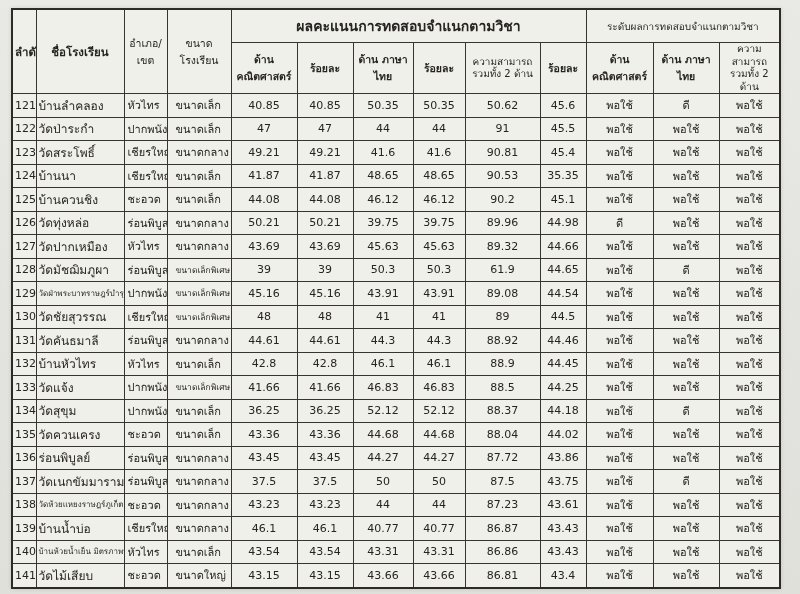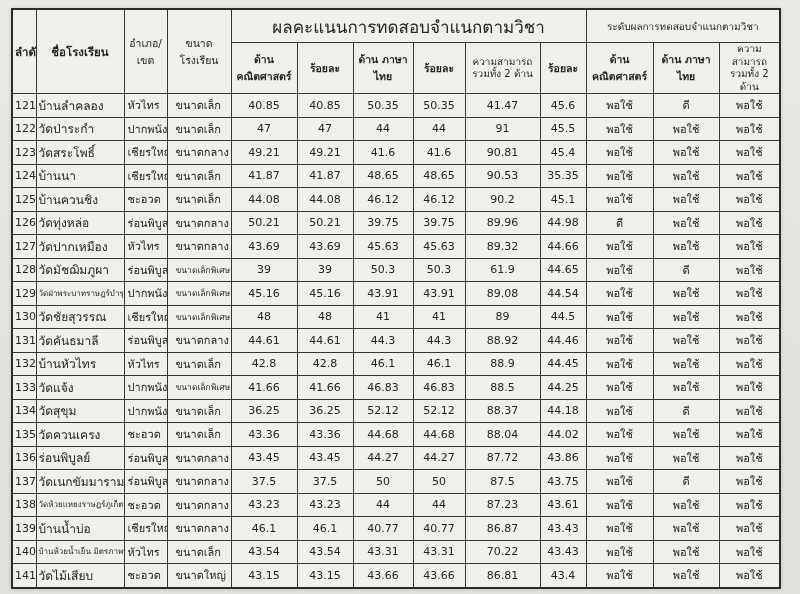"ผลคะแนนการทดสอบจำแนกตามวิชา" .group { font-size: 17px -> 14px; font-weight: normal -> bold }
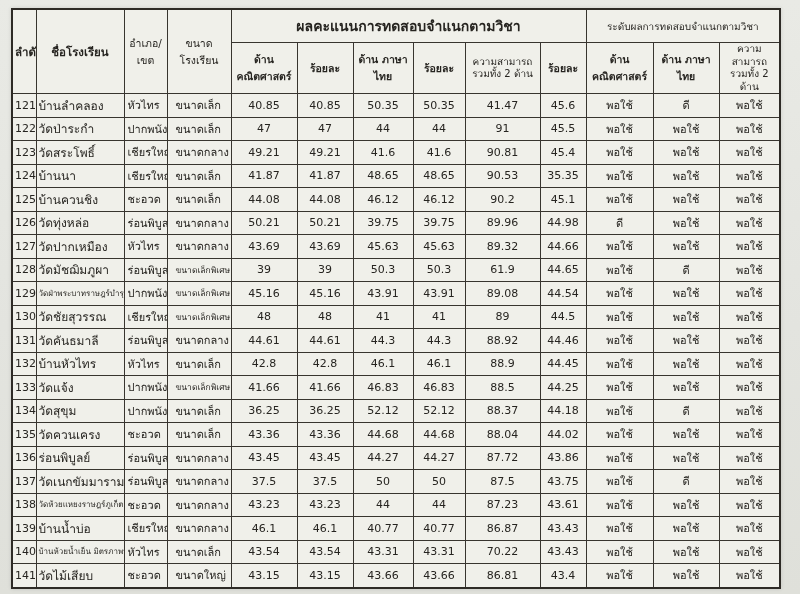"41.47" td.c-num { text: 41.47 -> 50.62 }
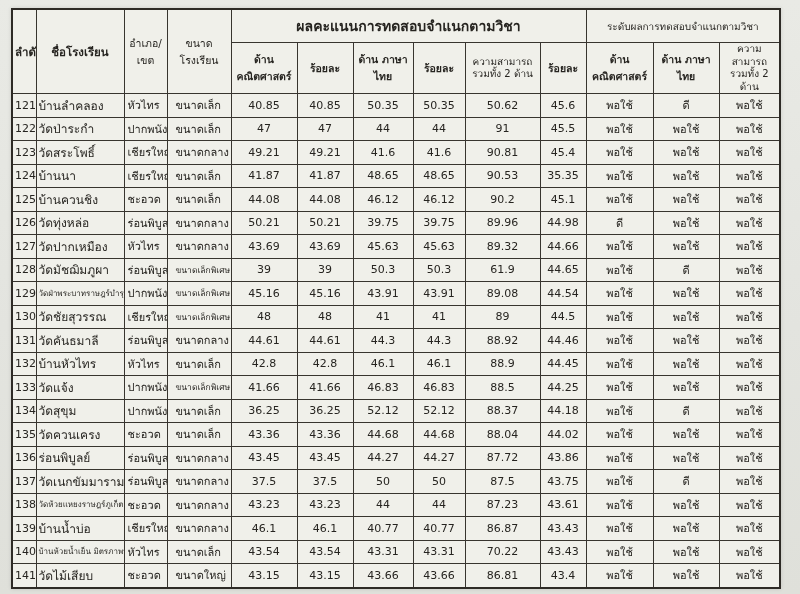"70.22" td.c-num { text: 70.22 -> 86.86 }
